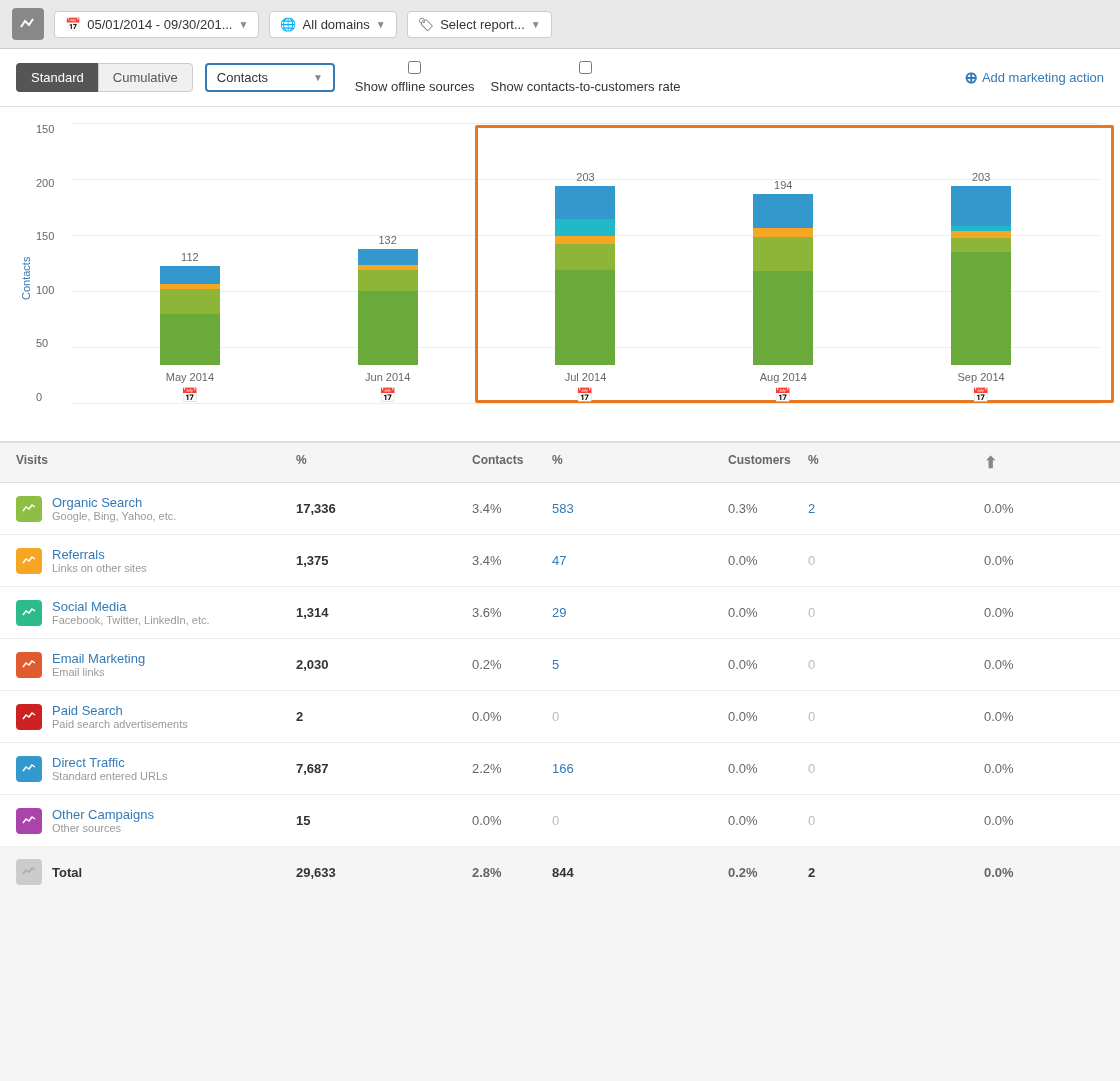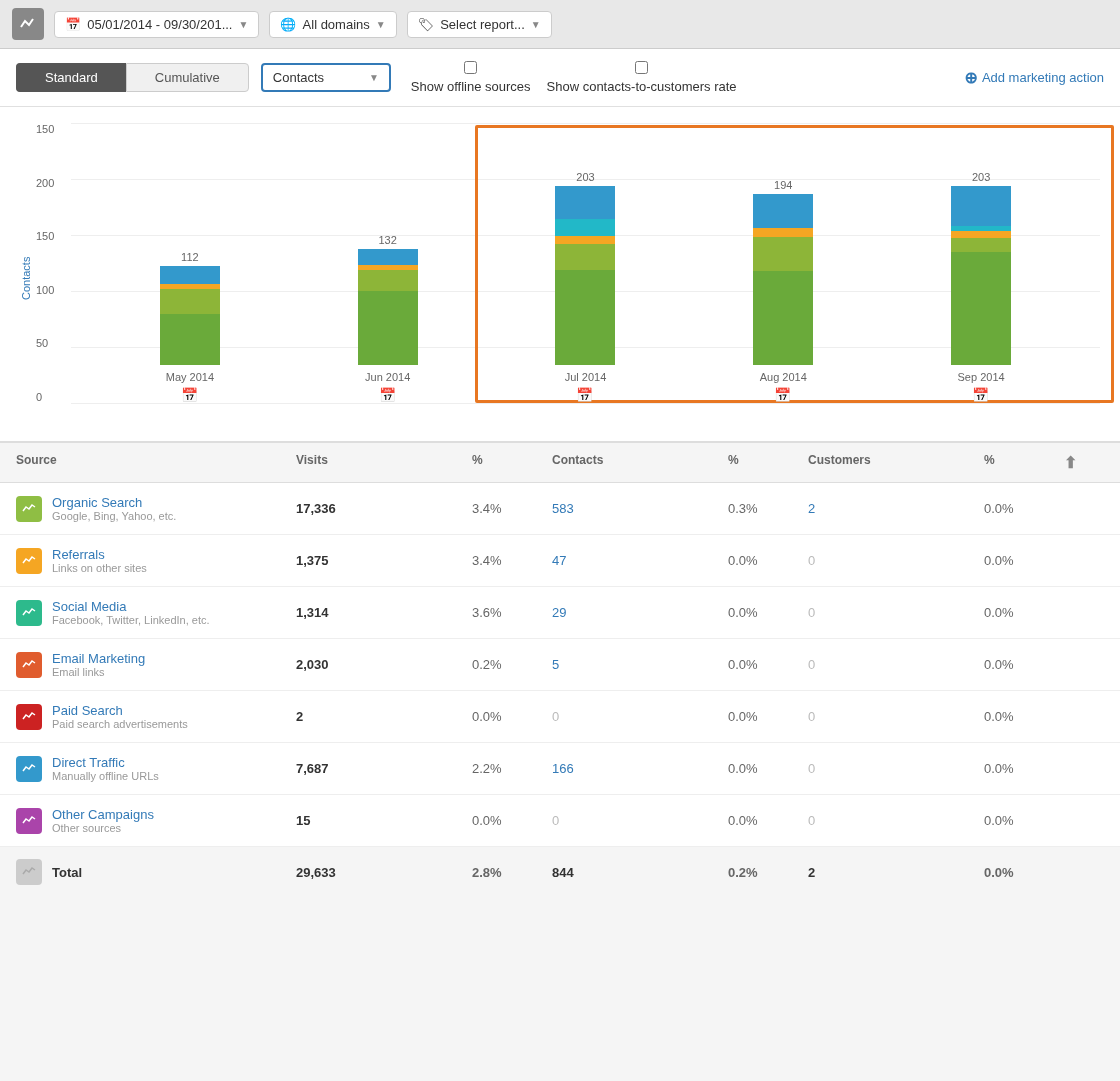"Standard" .btn-group .btn { padding: 6px 28px -> 6px 14px }
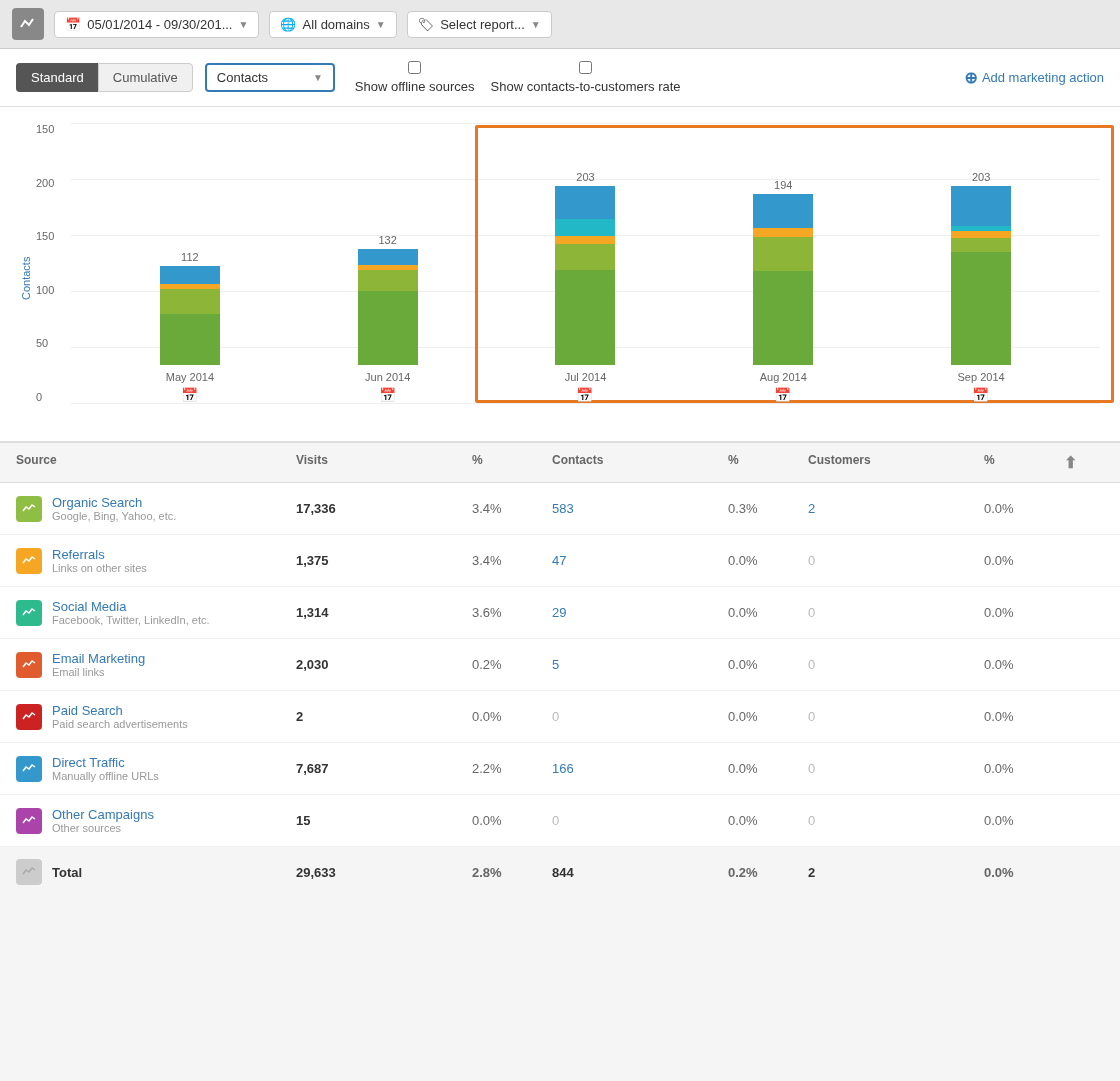"Source" div { html: <div>Source</div> -> none }
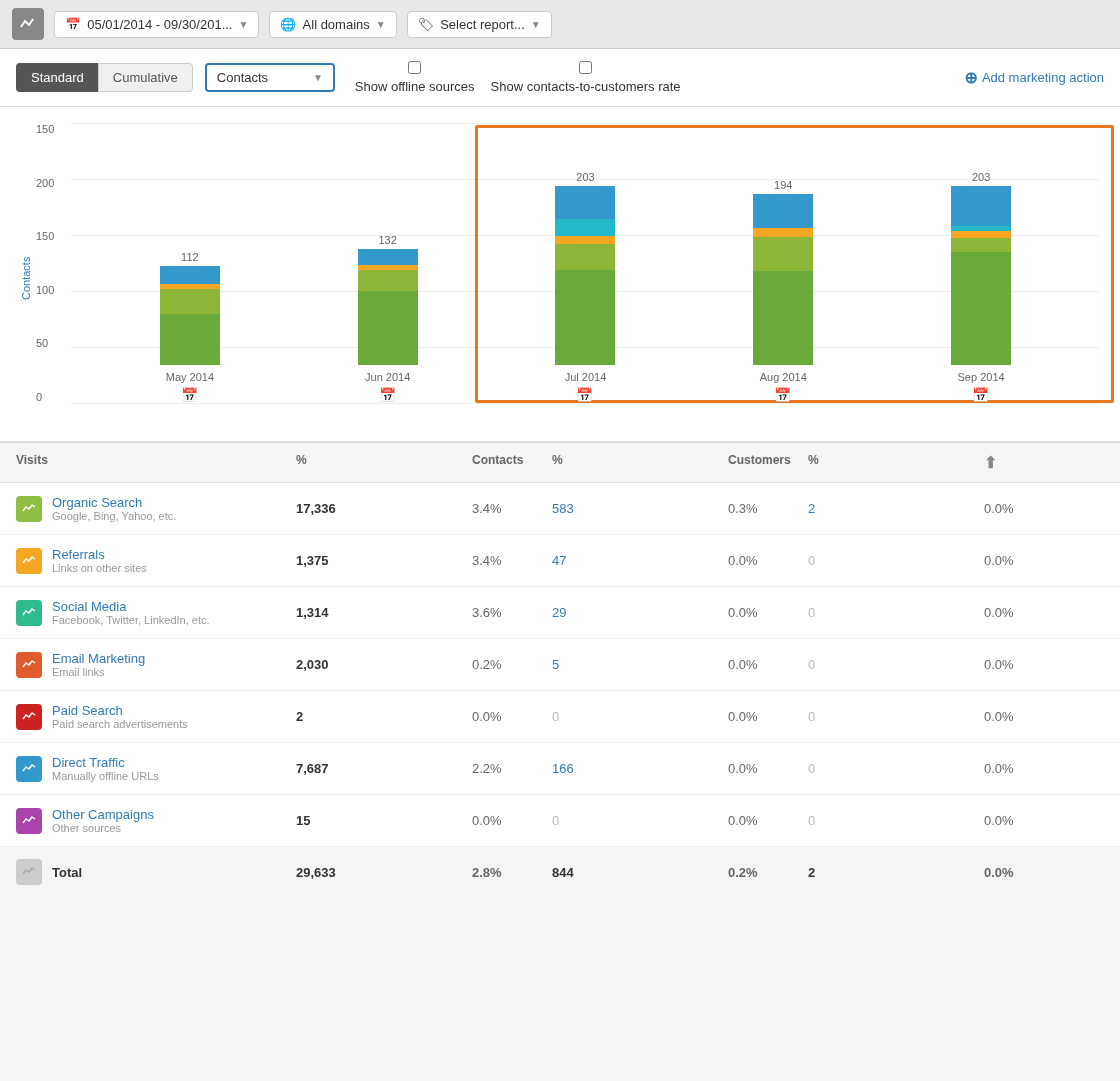"Manually offline URLs" div.source-sub { text: Manually offline -> Standard entered }
